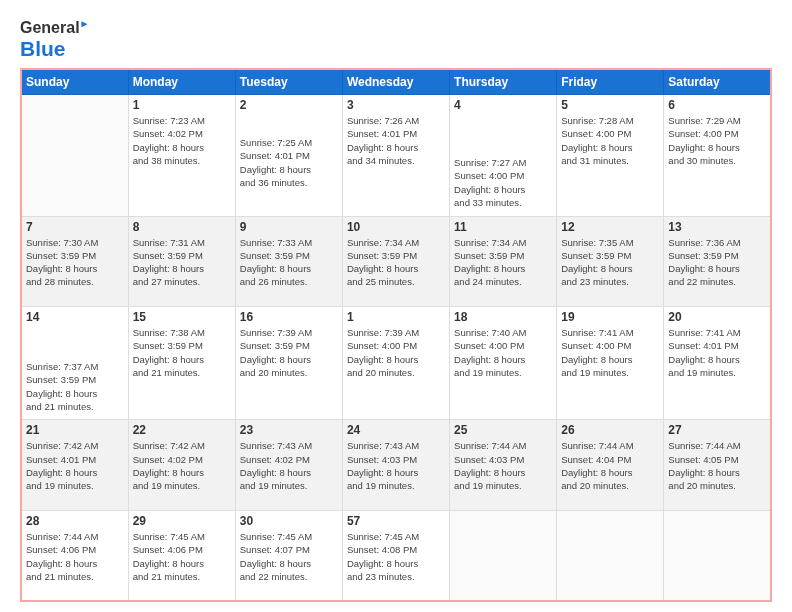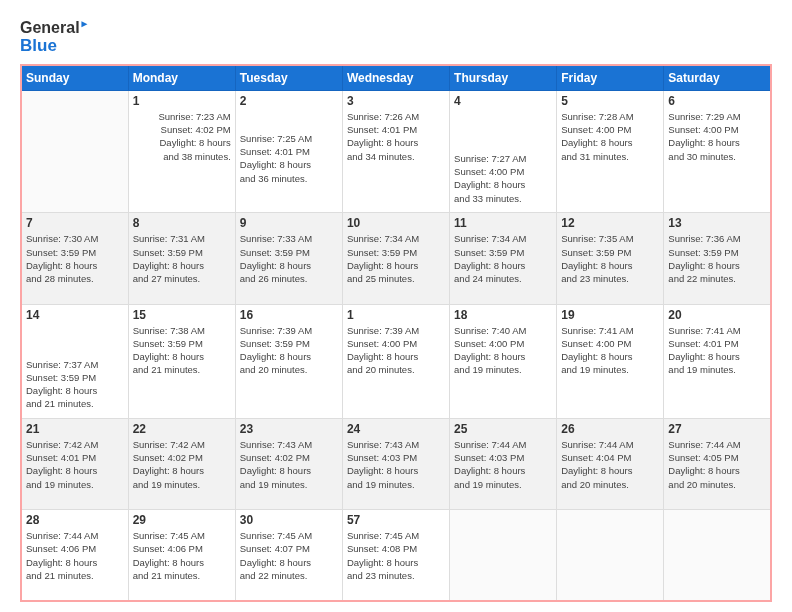"Blue" span { font-size: 17px -> 21px }
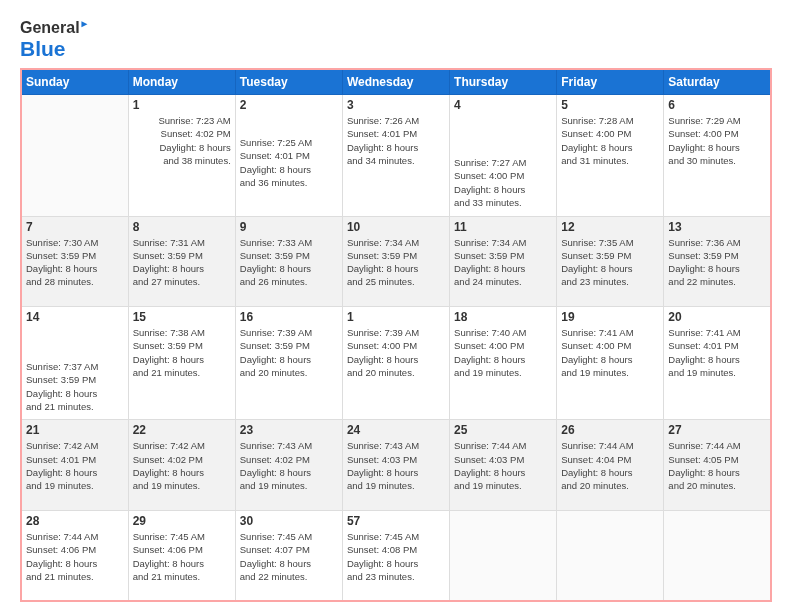"Sunrise: 7:23 AM" div.day-info { text-align: right -> none }
